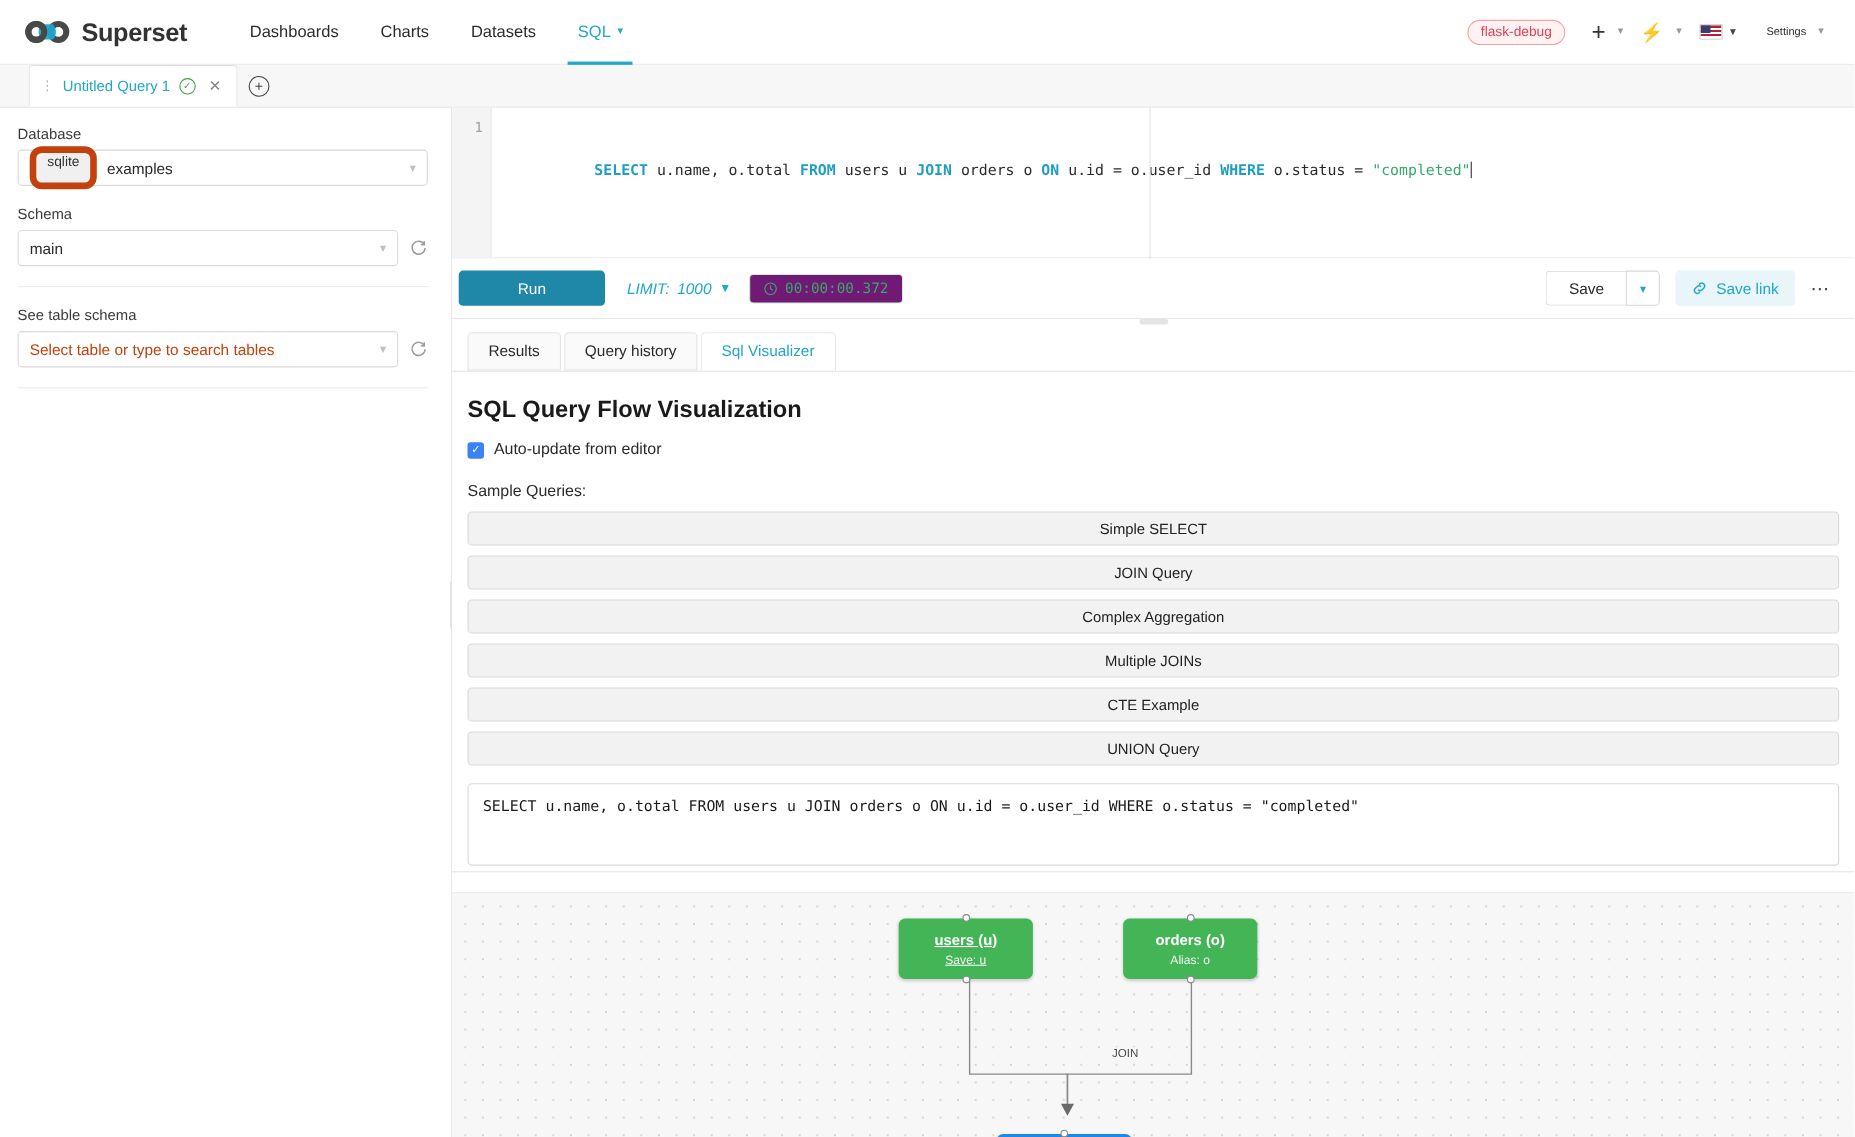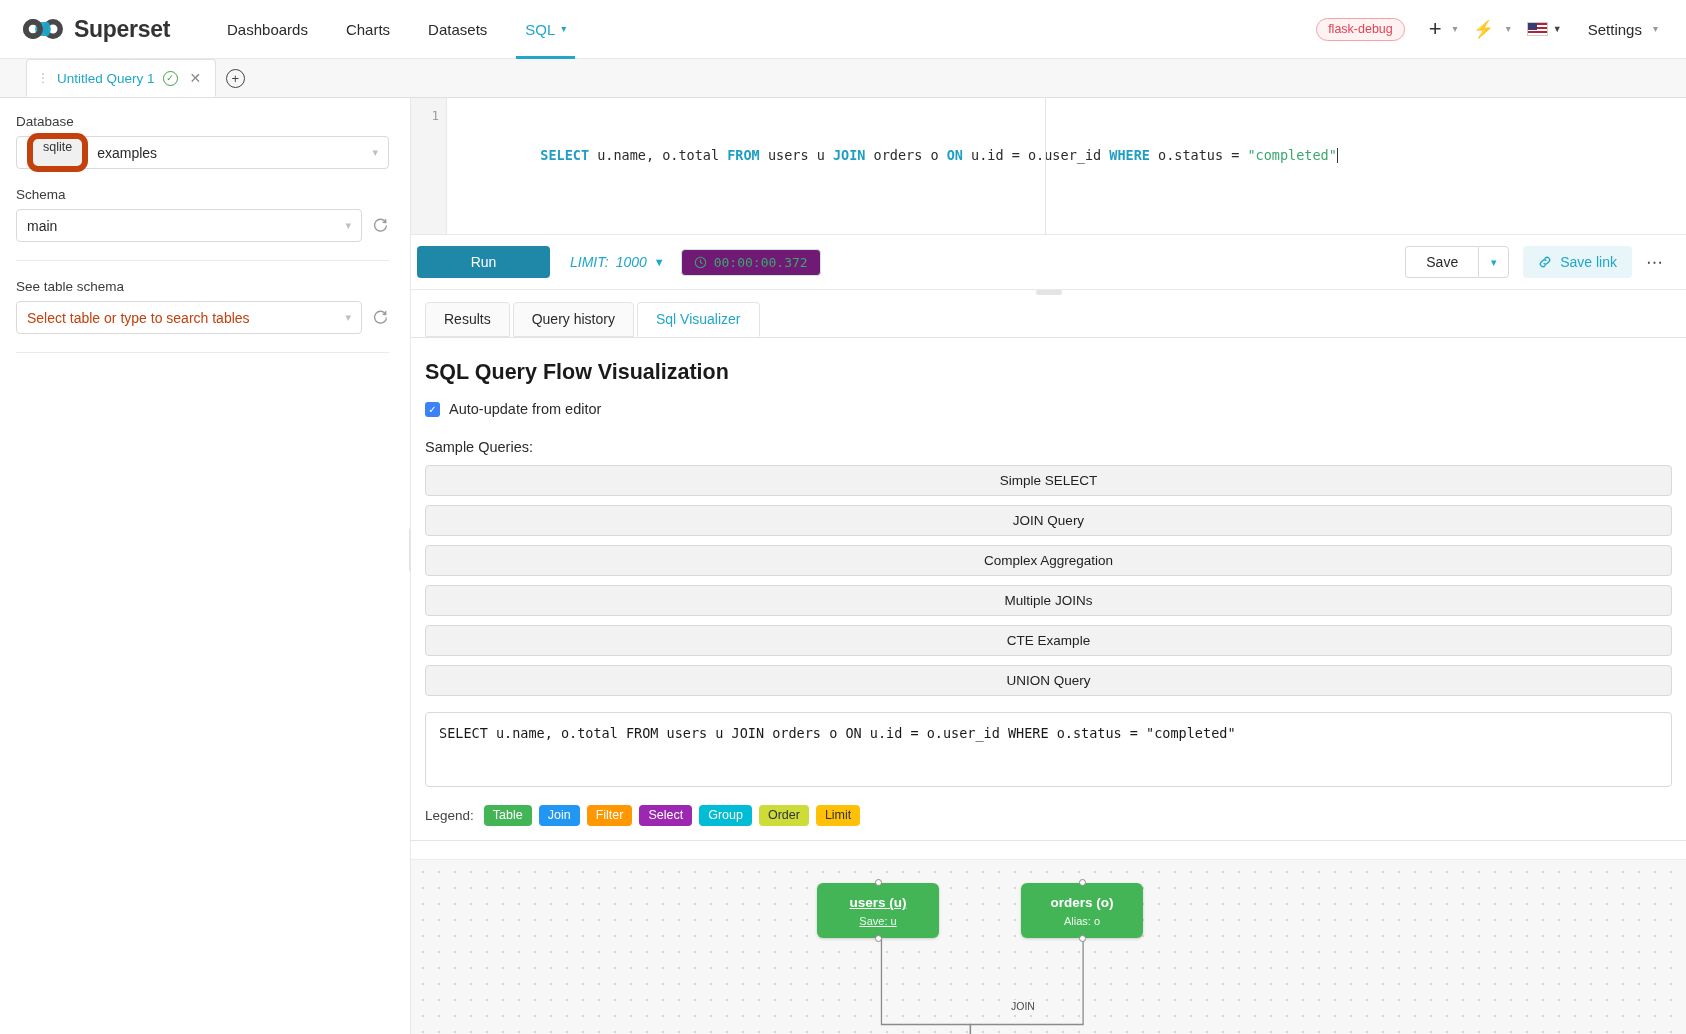"Settings" .settings-label { font-size: 15px -> 10px }
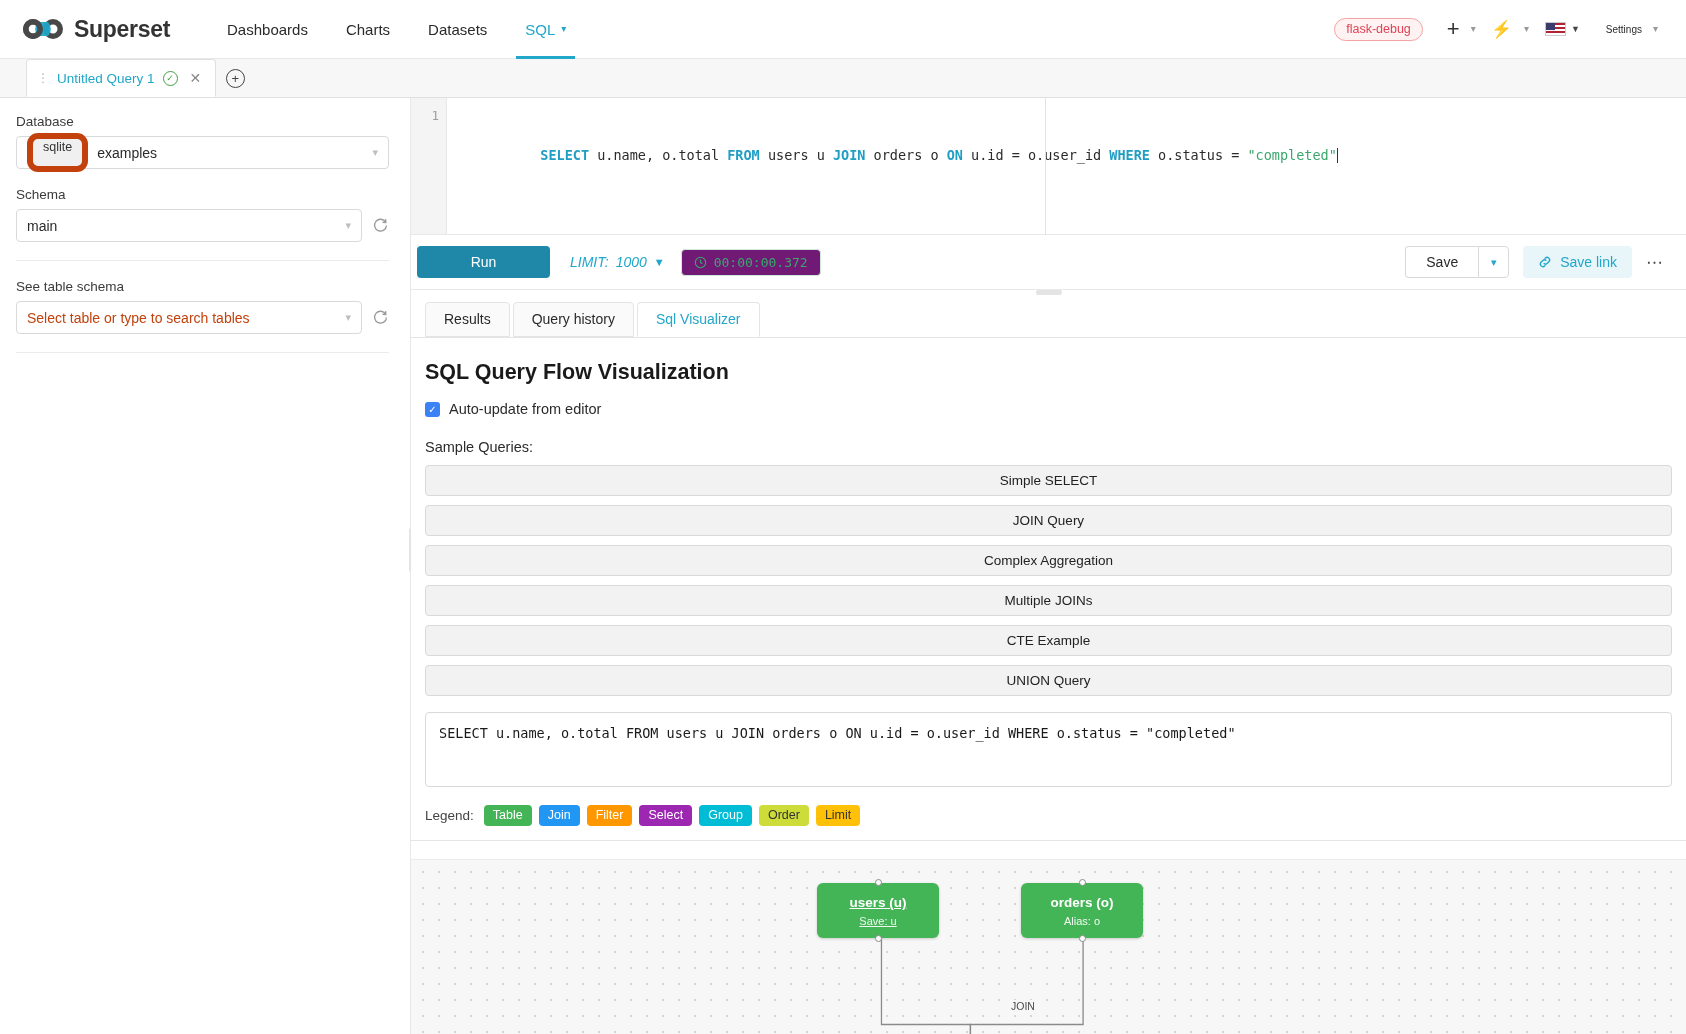"Legend:" div.legend-row { html: <div> <span>Legend:</span> <span> <span>Table</span> <span>Join</span> <span>Filter</span> <span>Select</span> <span>Group</span> <span>Order</span> <span>Limit</span> </span> </div> -> none }
